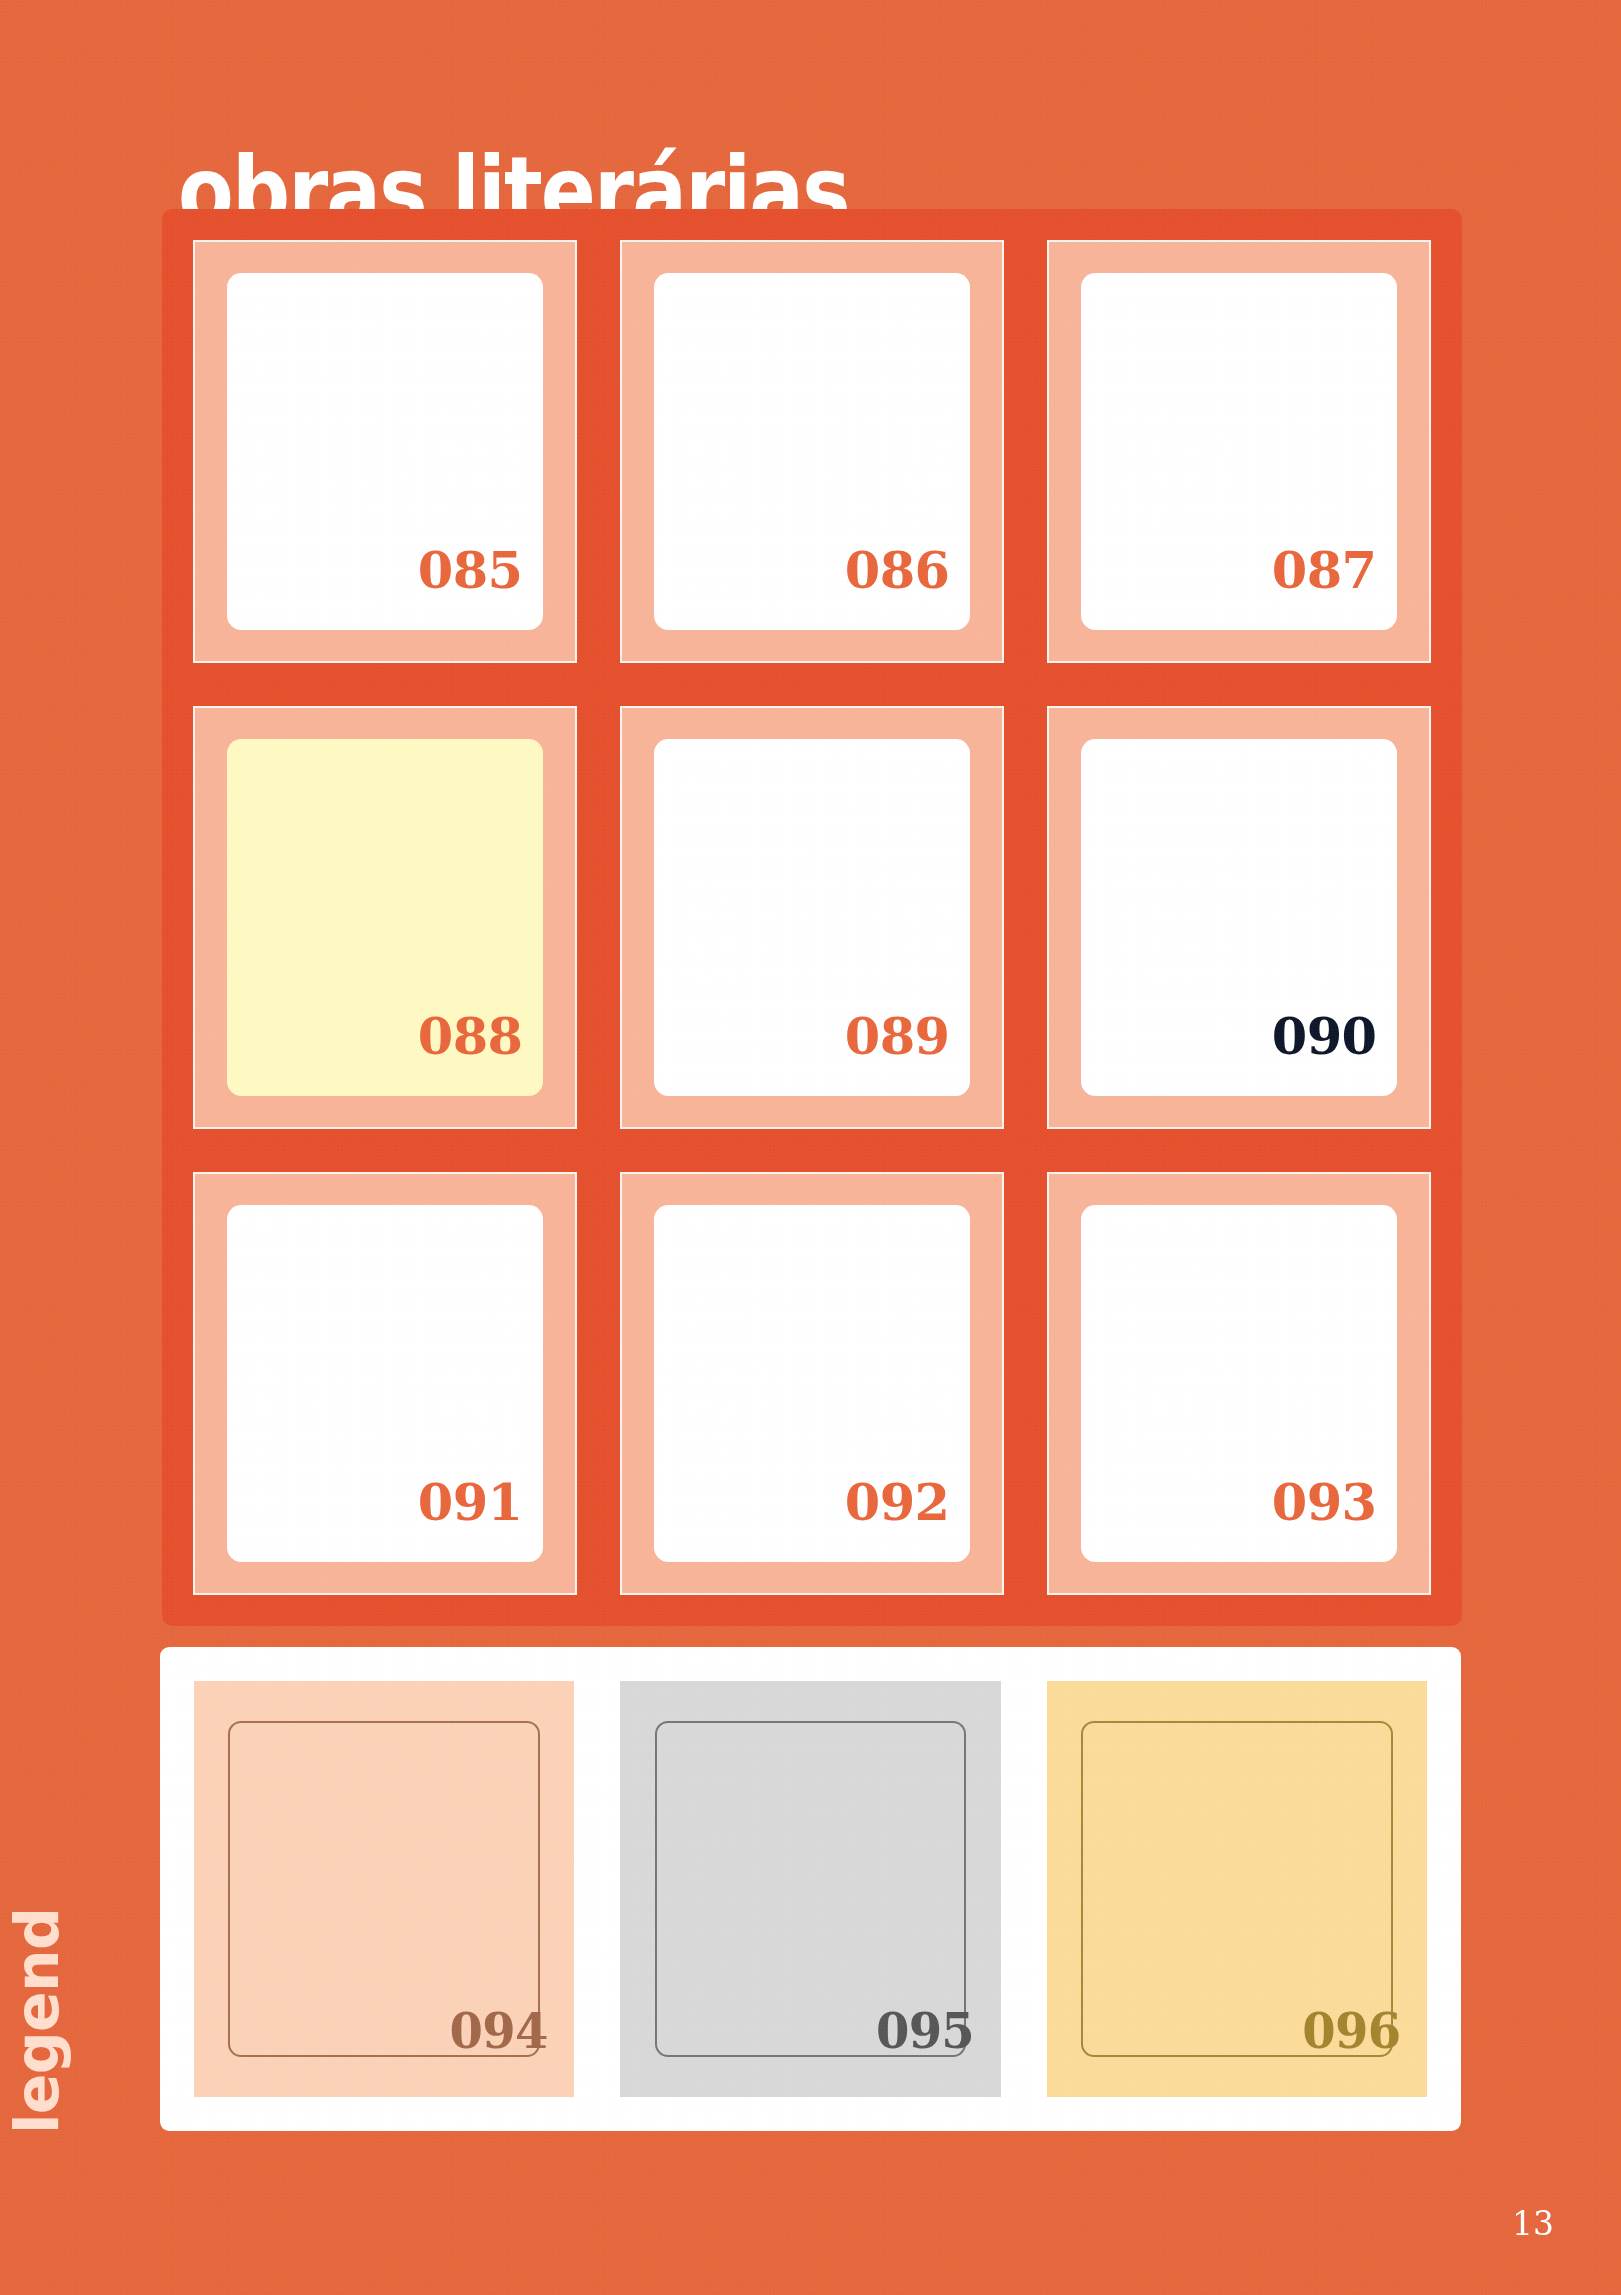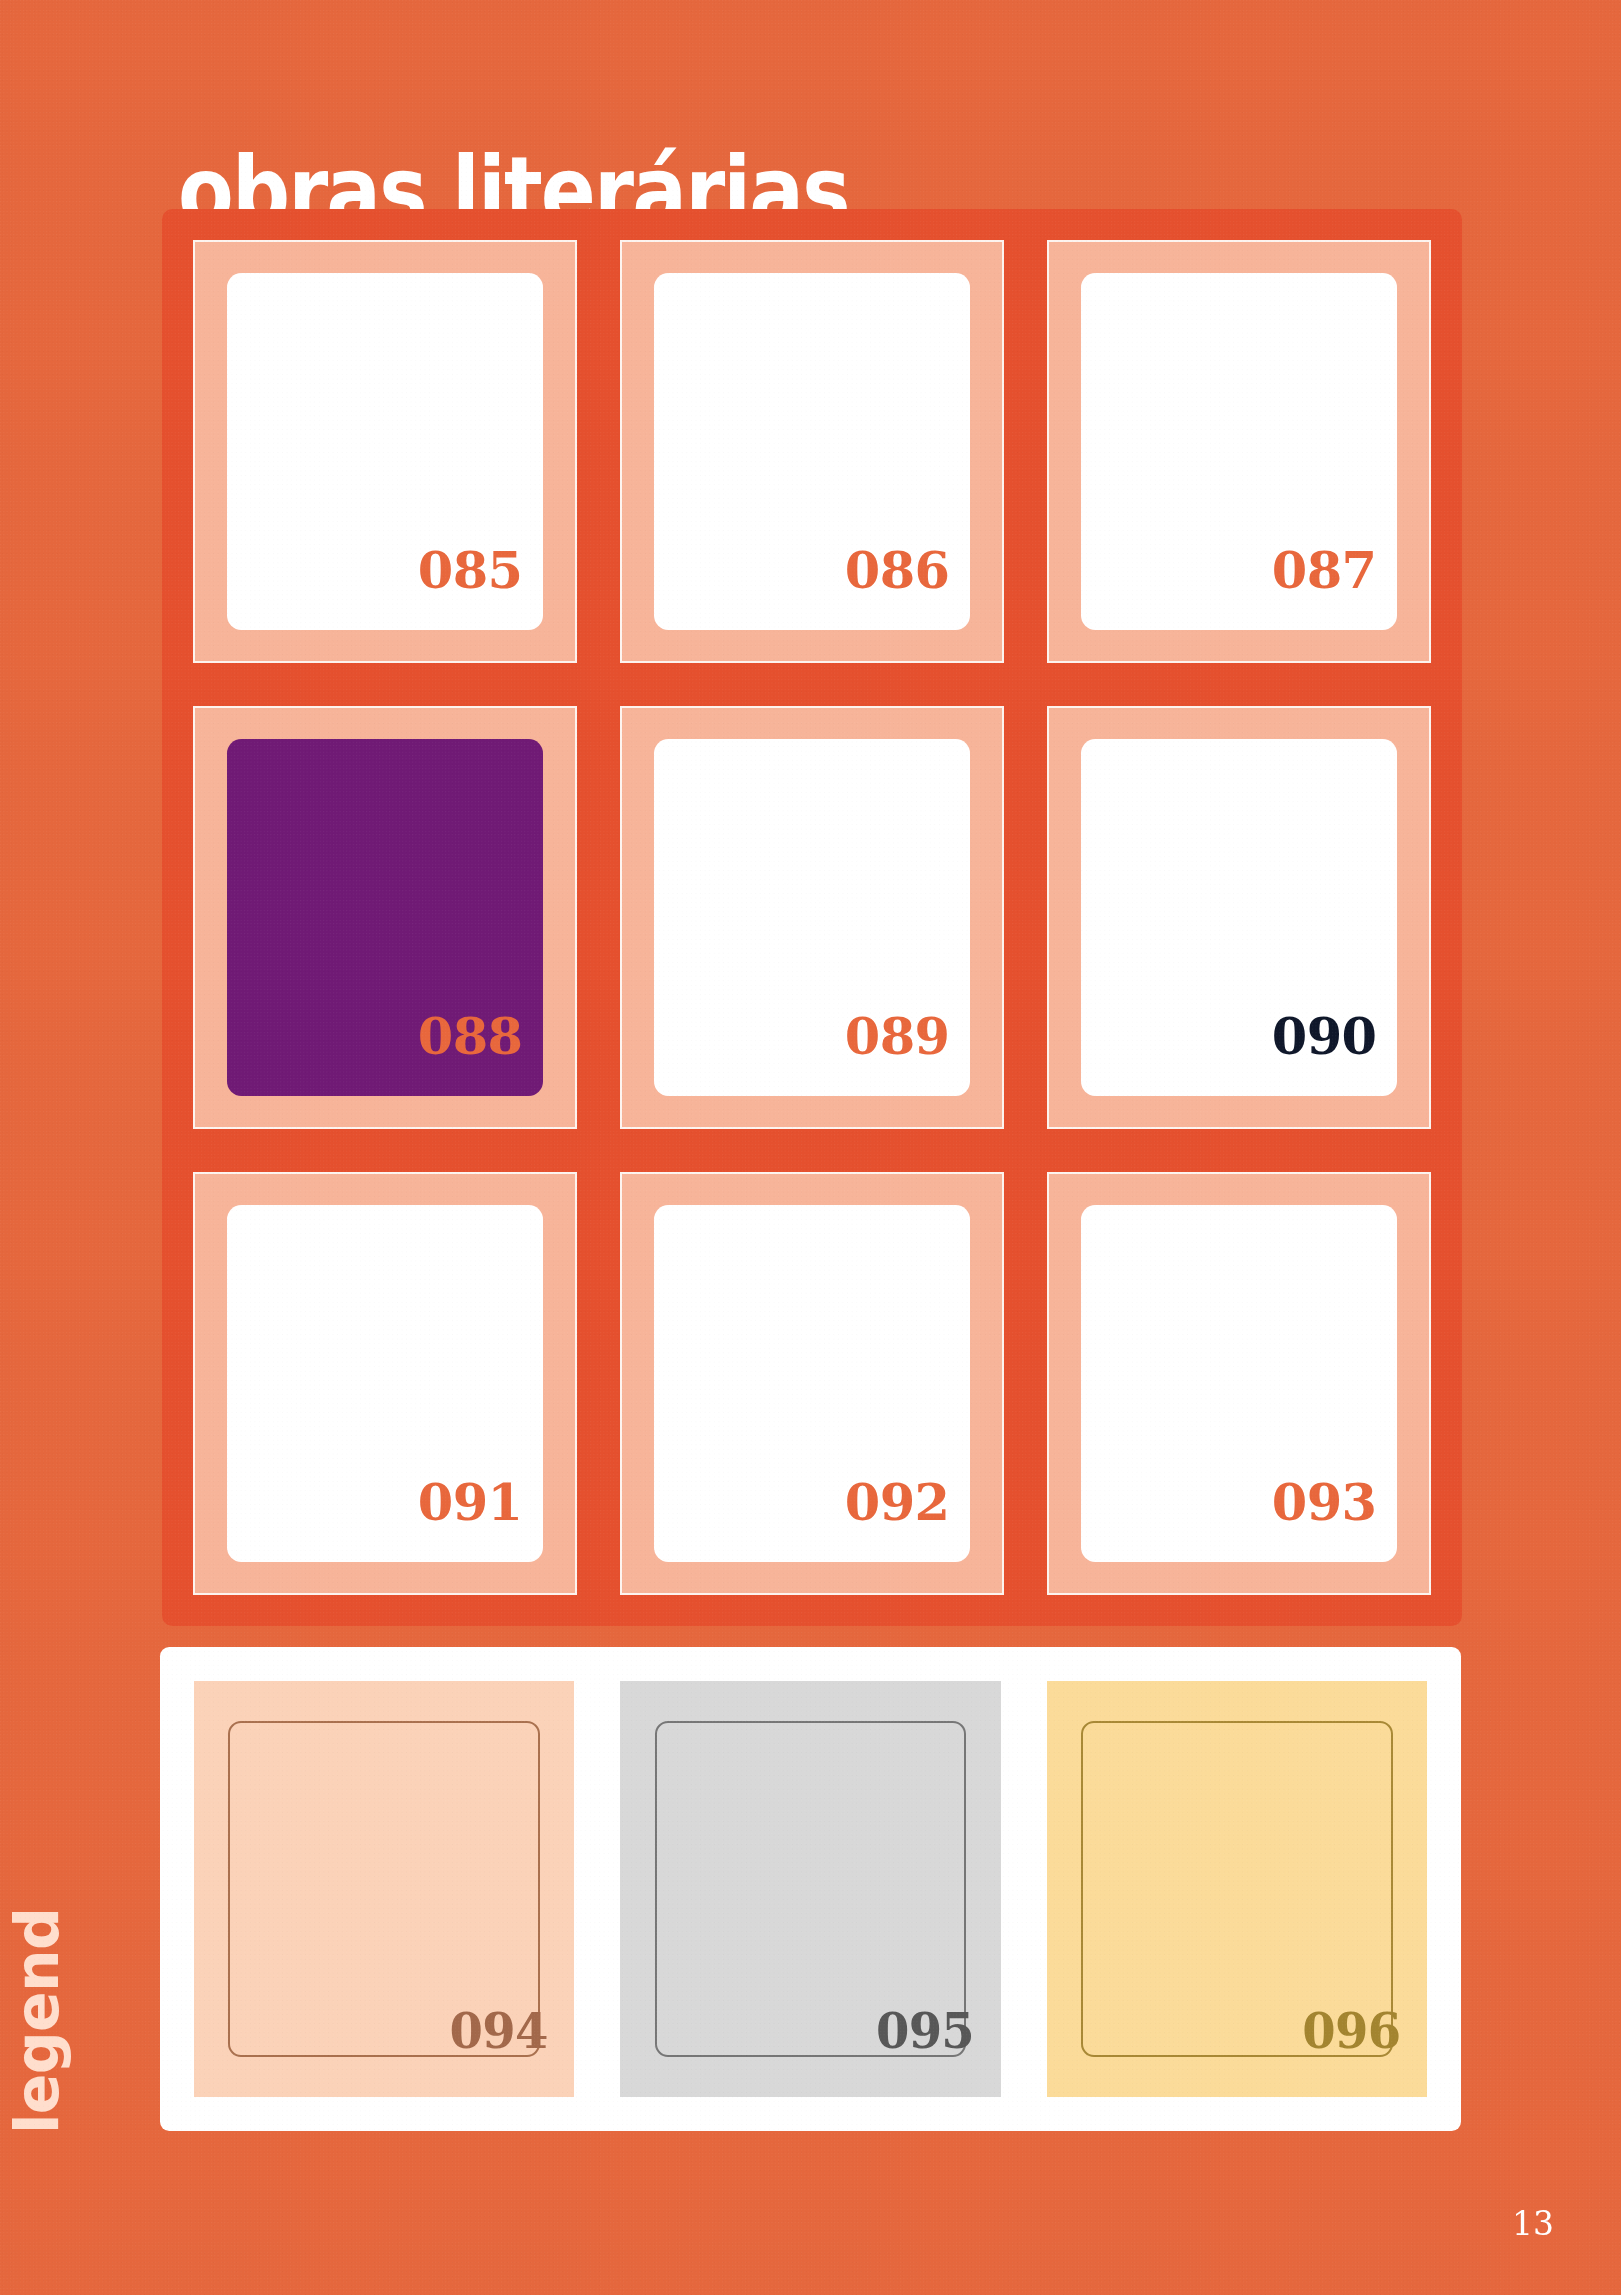"088" div.cell-inner { background: #701a75 -> #fef9c3 }
